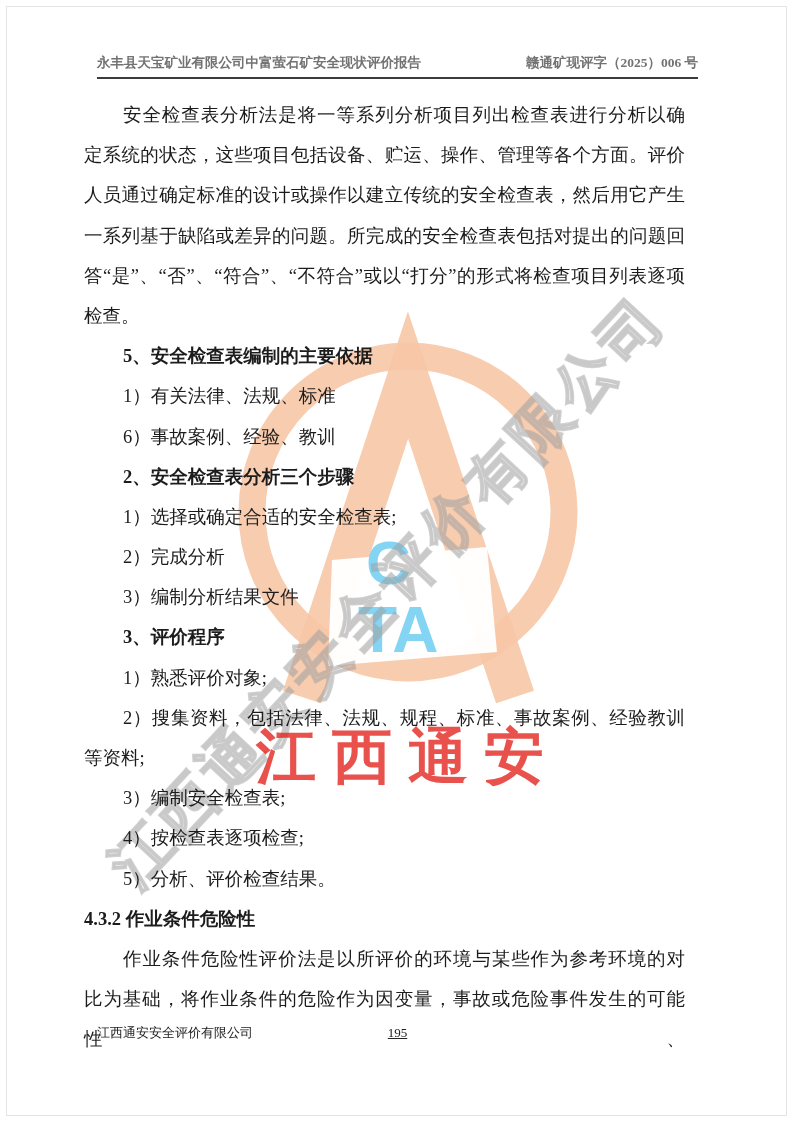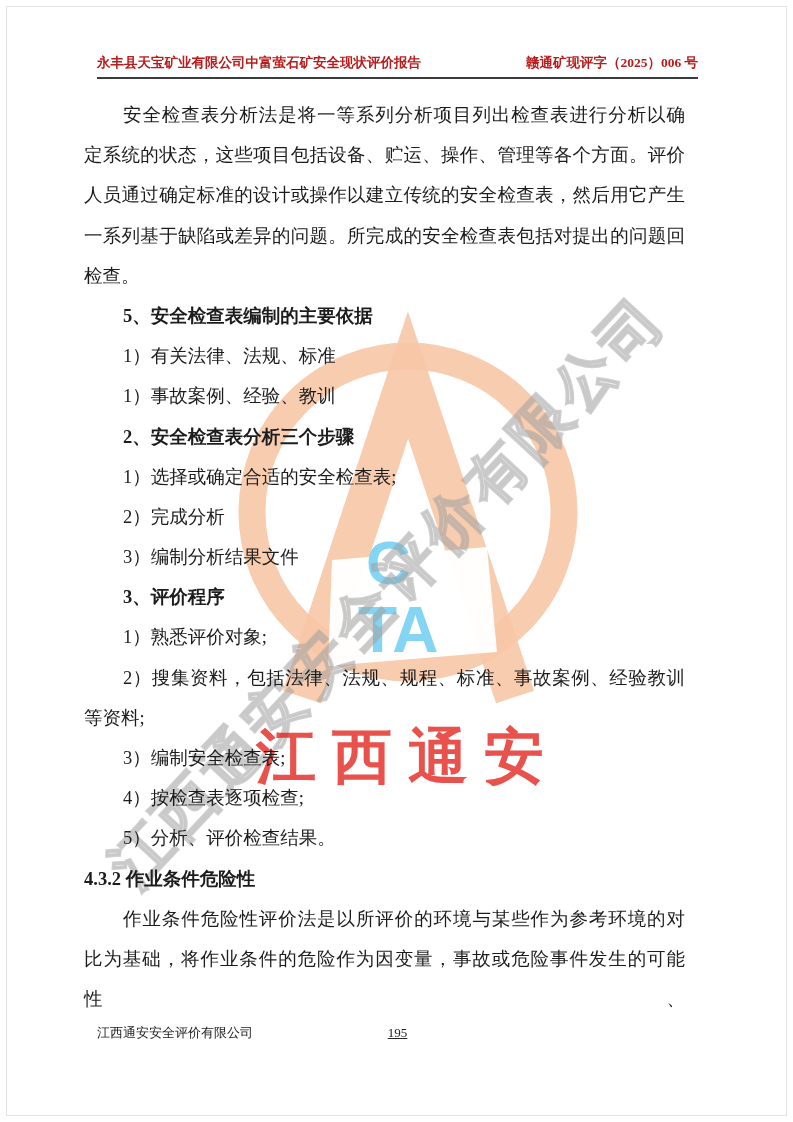"永丰县天宝矿业有限公司中富萤石矿安全现状评价报告" .header { color: #b91c1c -> #737373 }
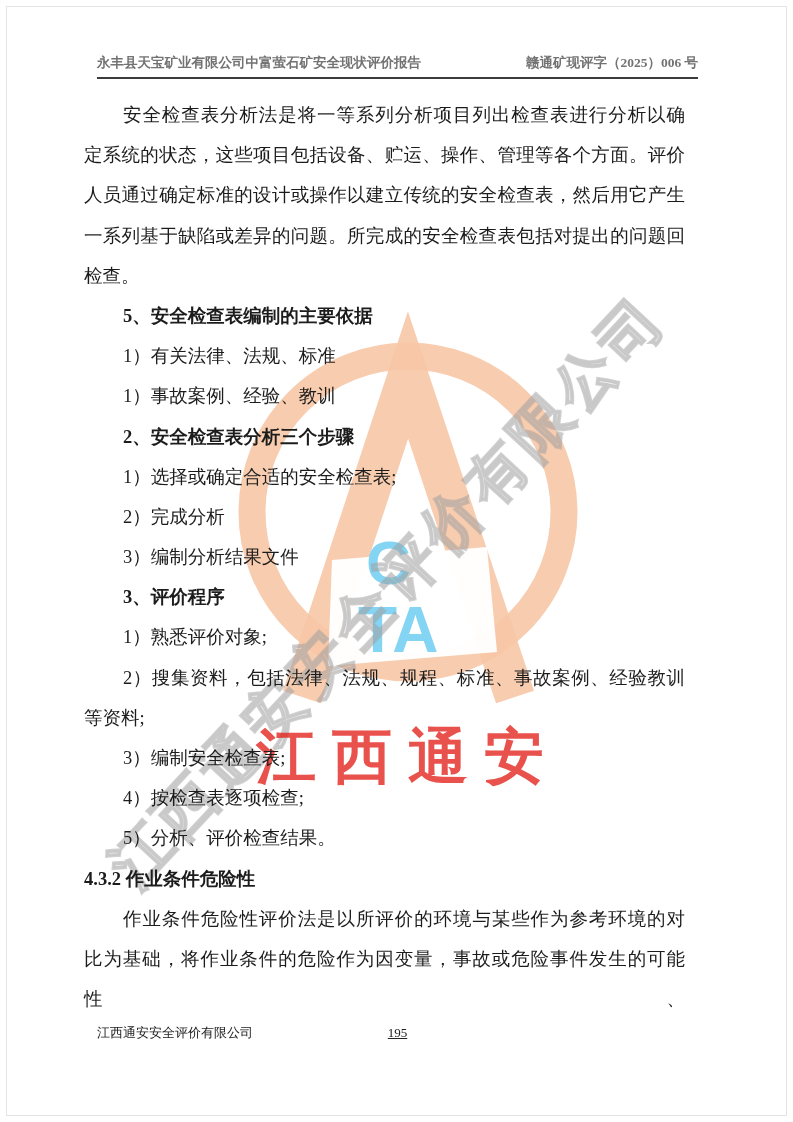"答“是”、“否”、“符合”、“不符合”或以“打分”的形式将检查项目列表逐项" div.row { html: none -> <div>答“是”、“否”、“符合”、“不符合”或以“打分”的形式将检查项目列表逐项</div> }
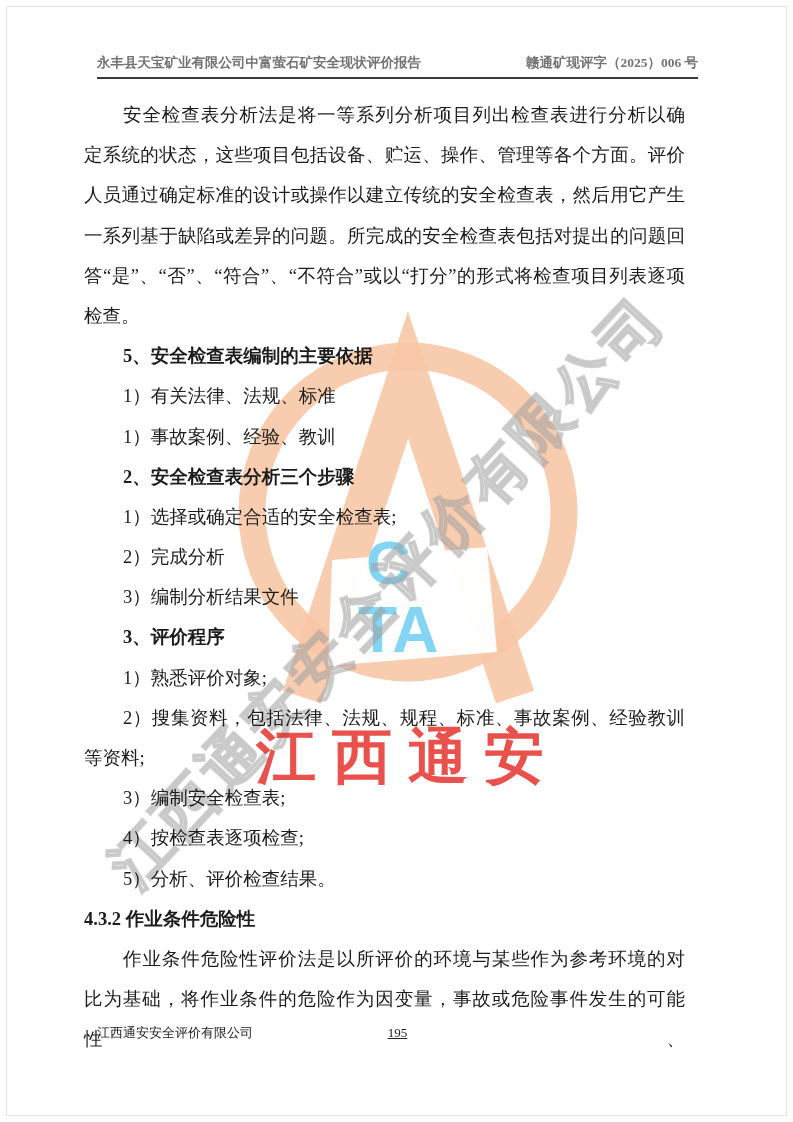"1）事故案例、经验、教训" div.row { text: 1 -> 6 }
